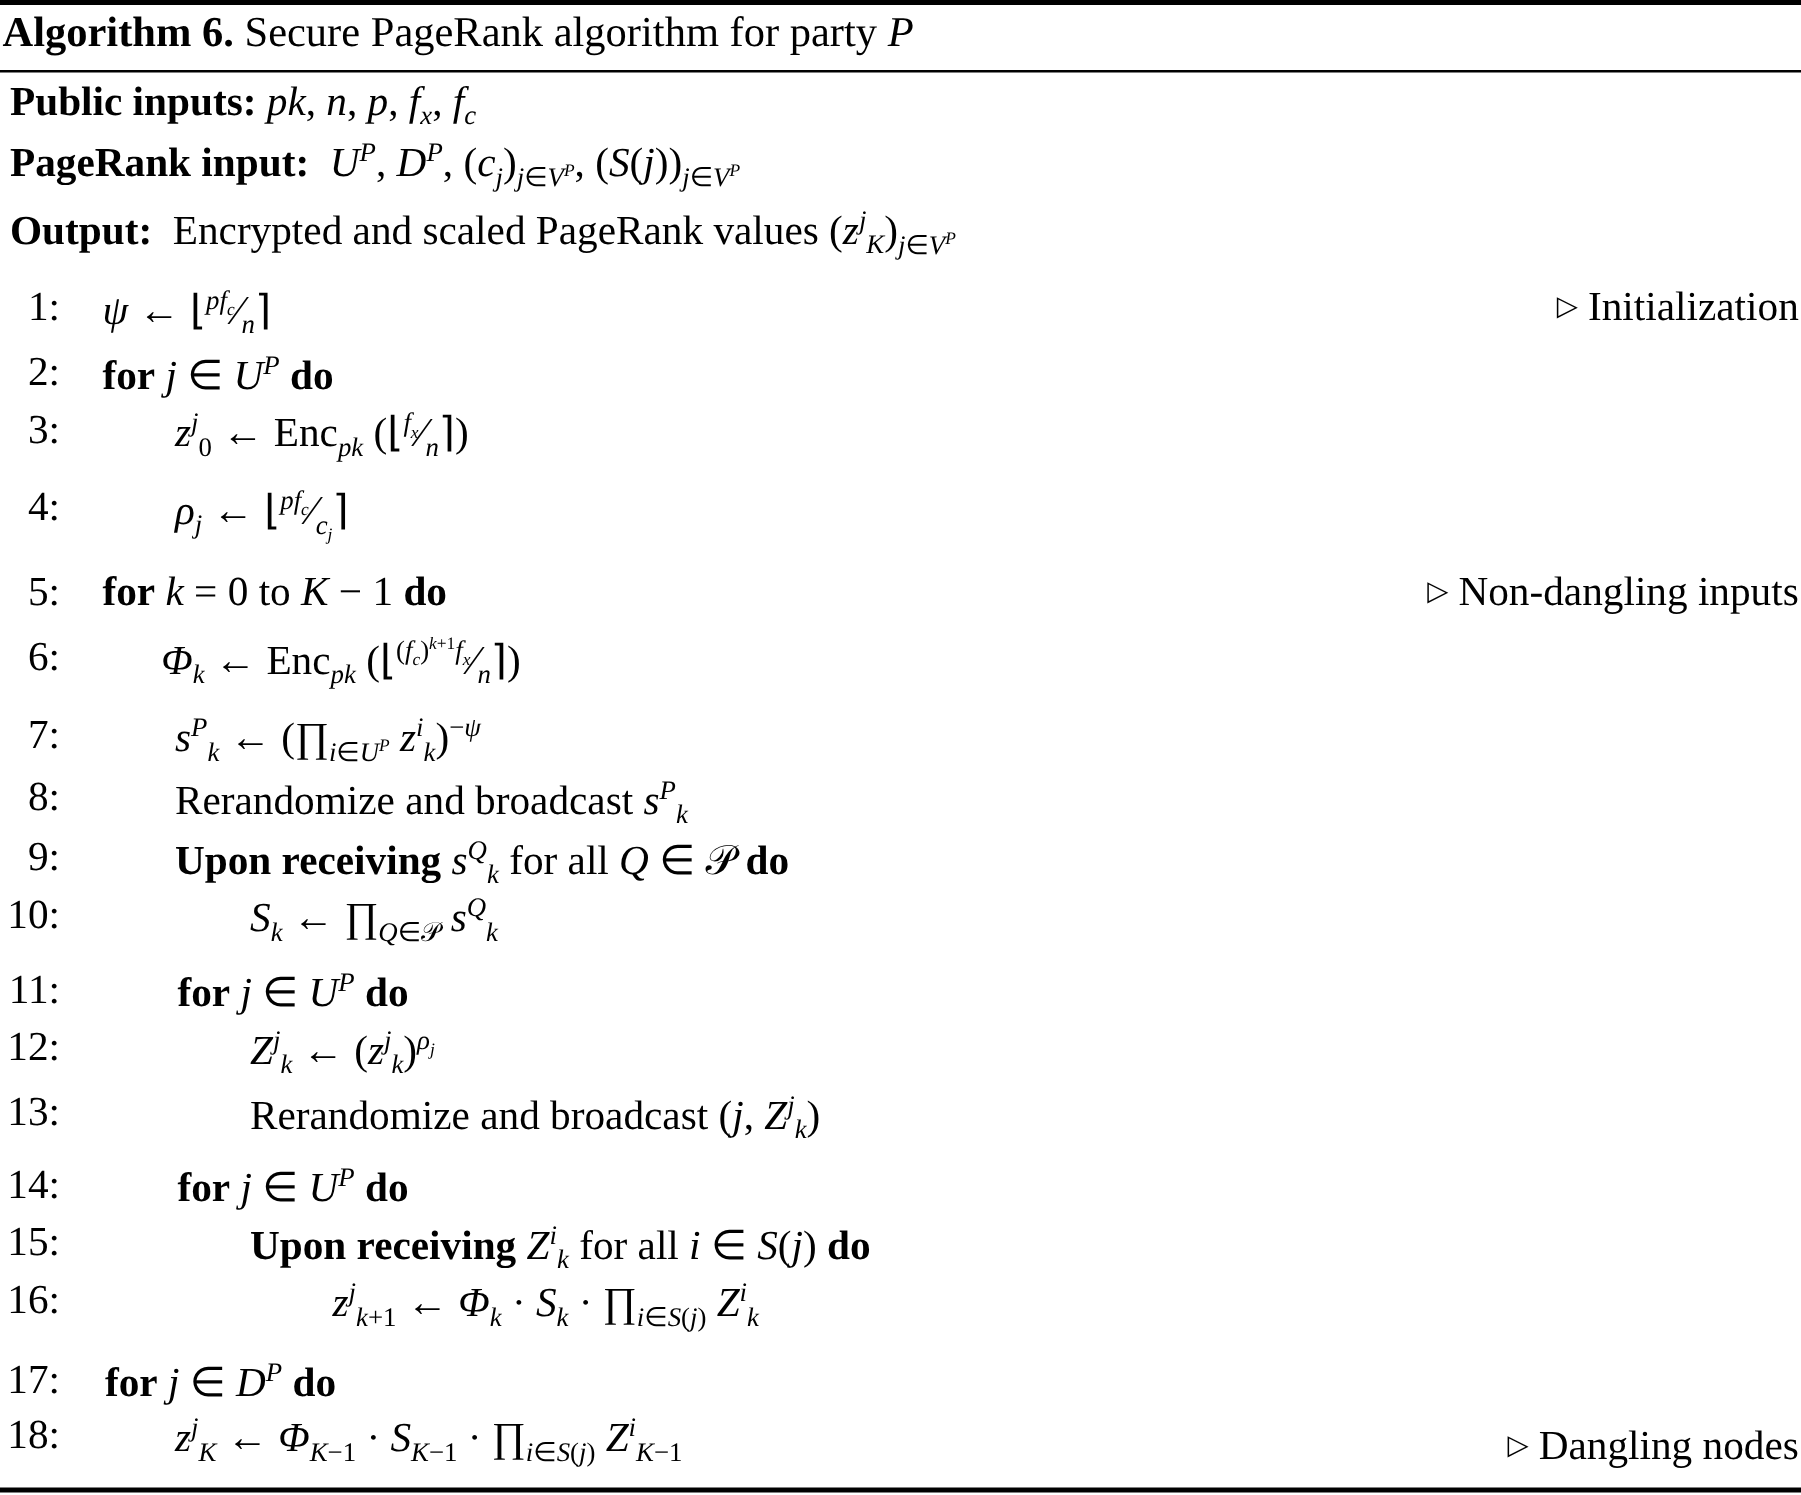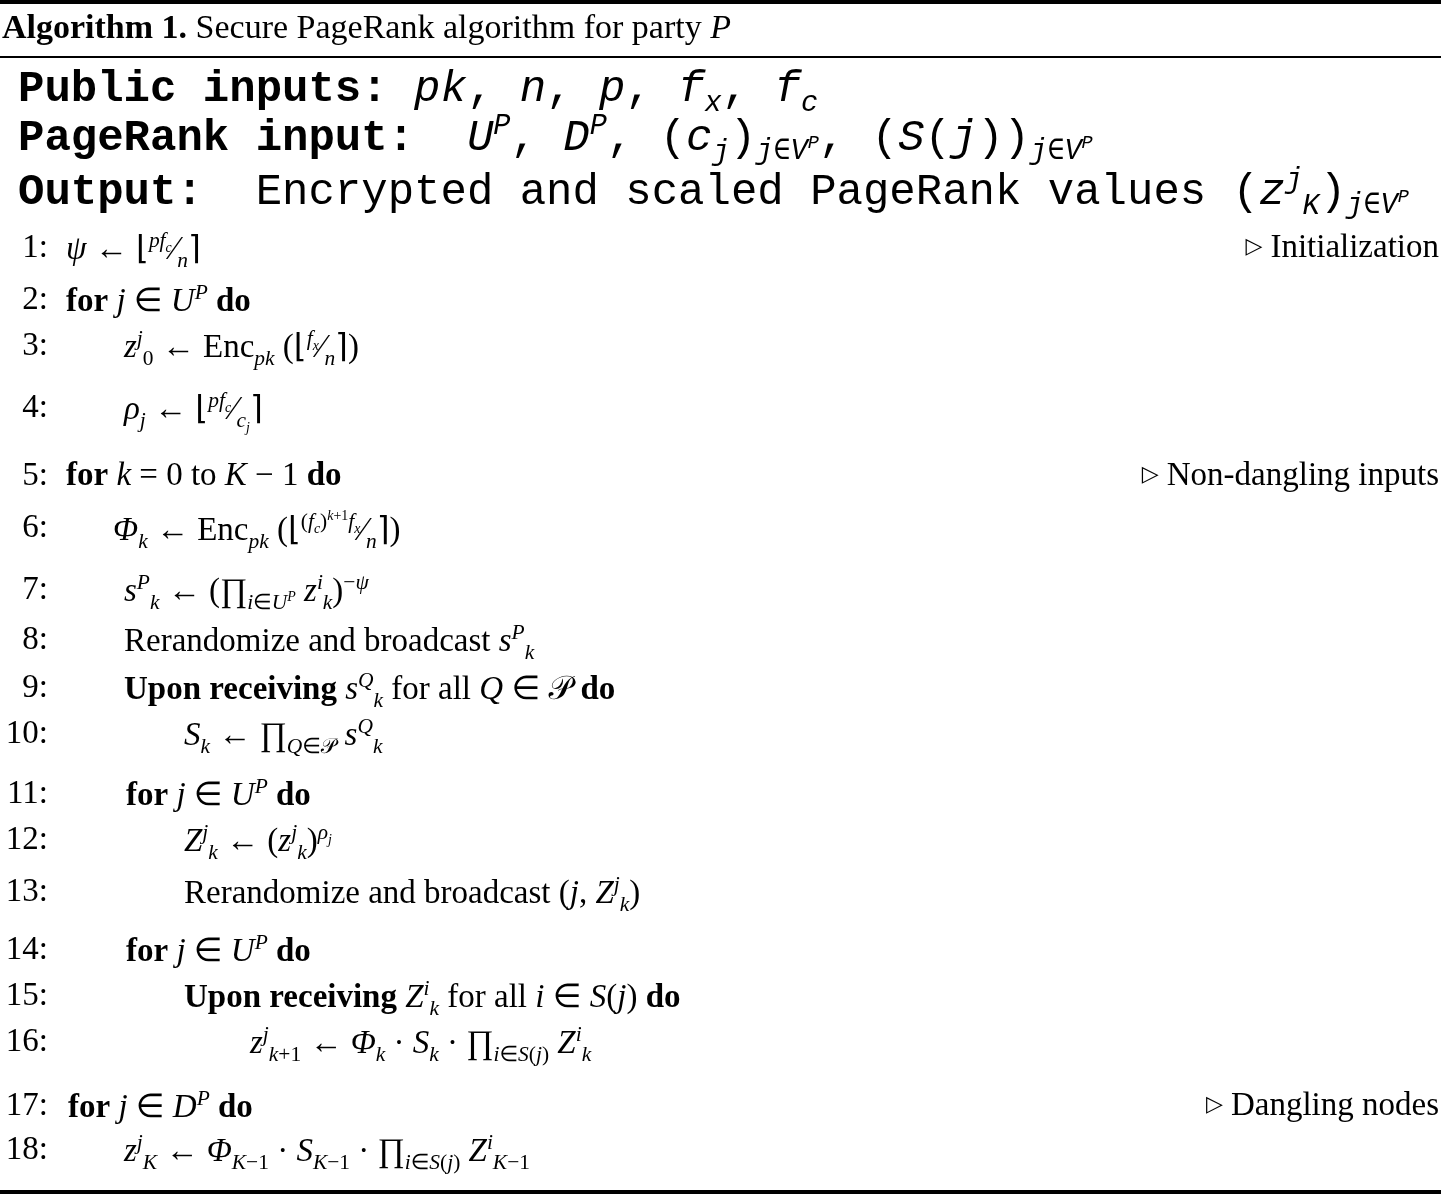"Algorithm 1." b { text: 1 -> 6 }
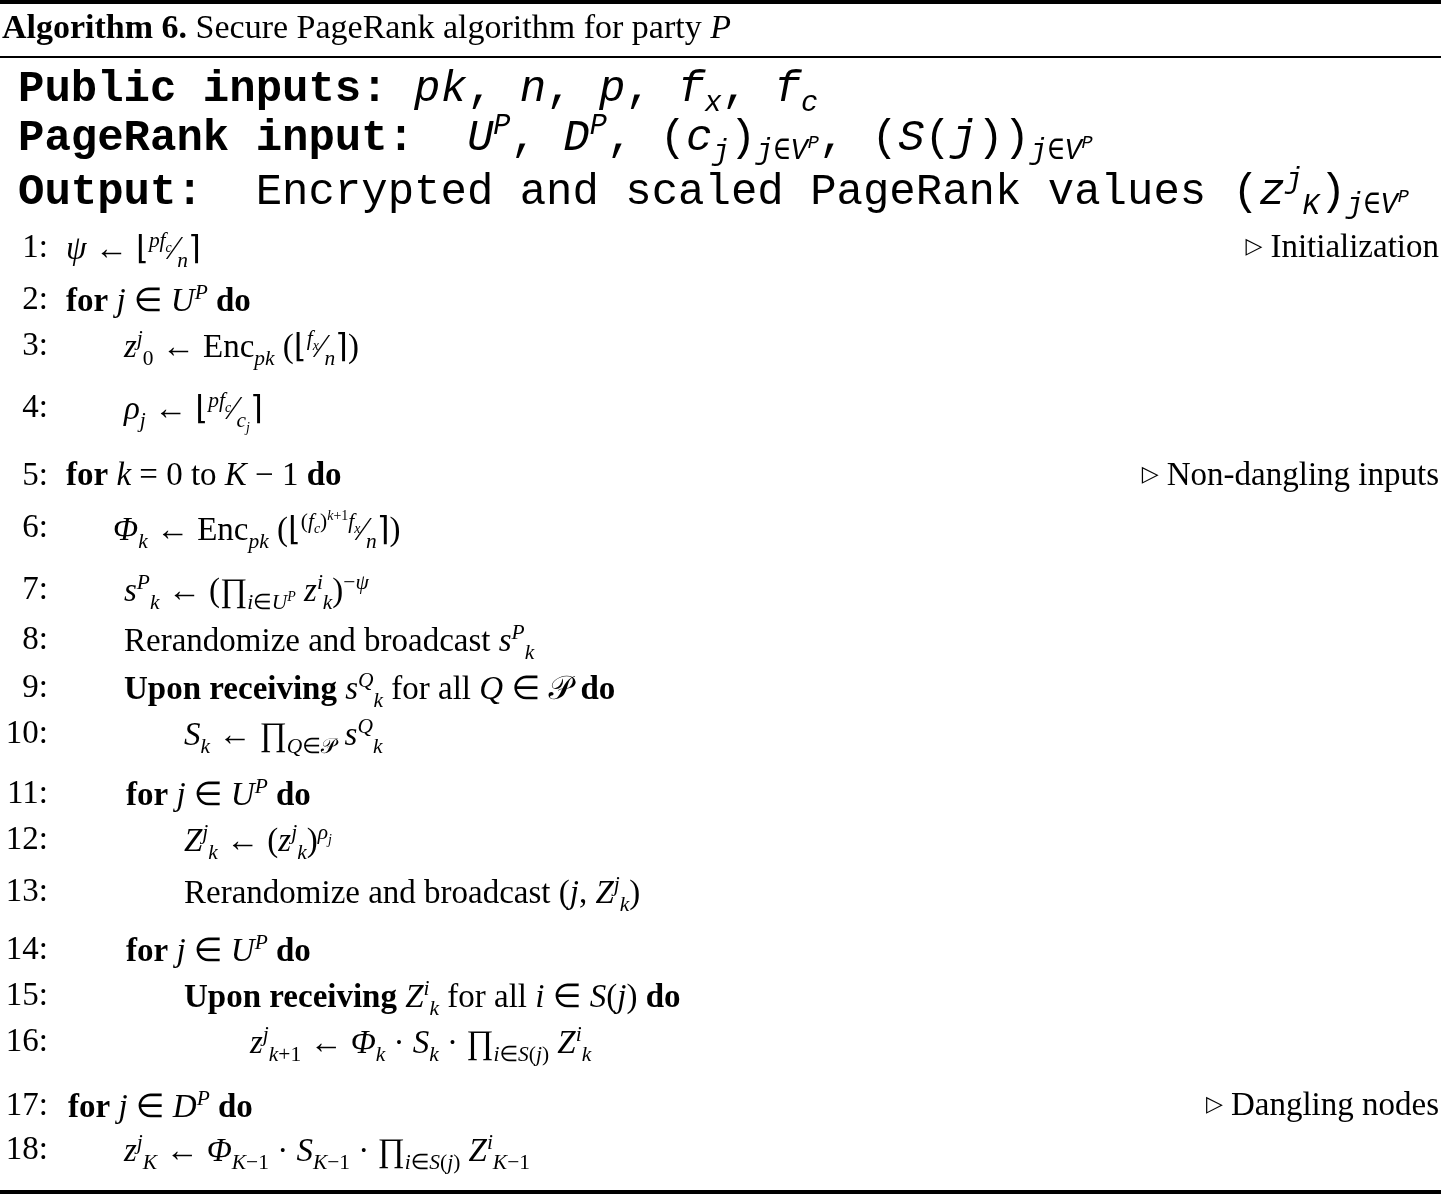"Public inputs: pk, n, p," .io { font-family: Liberation Mono, monospace -> Liberation Serif, serif; font-size: 44px -> 33px; left: 18px -> 8px }
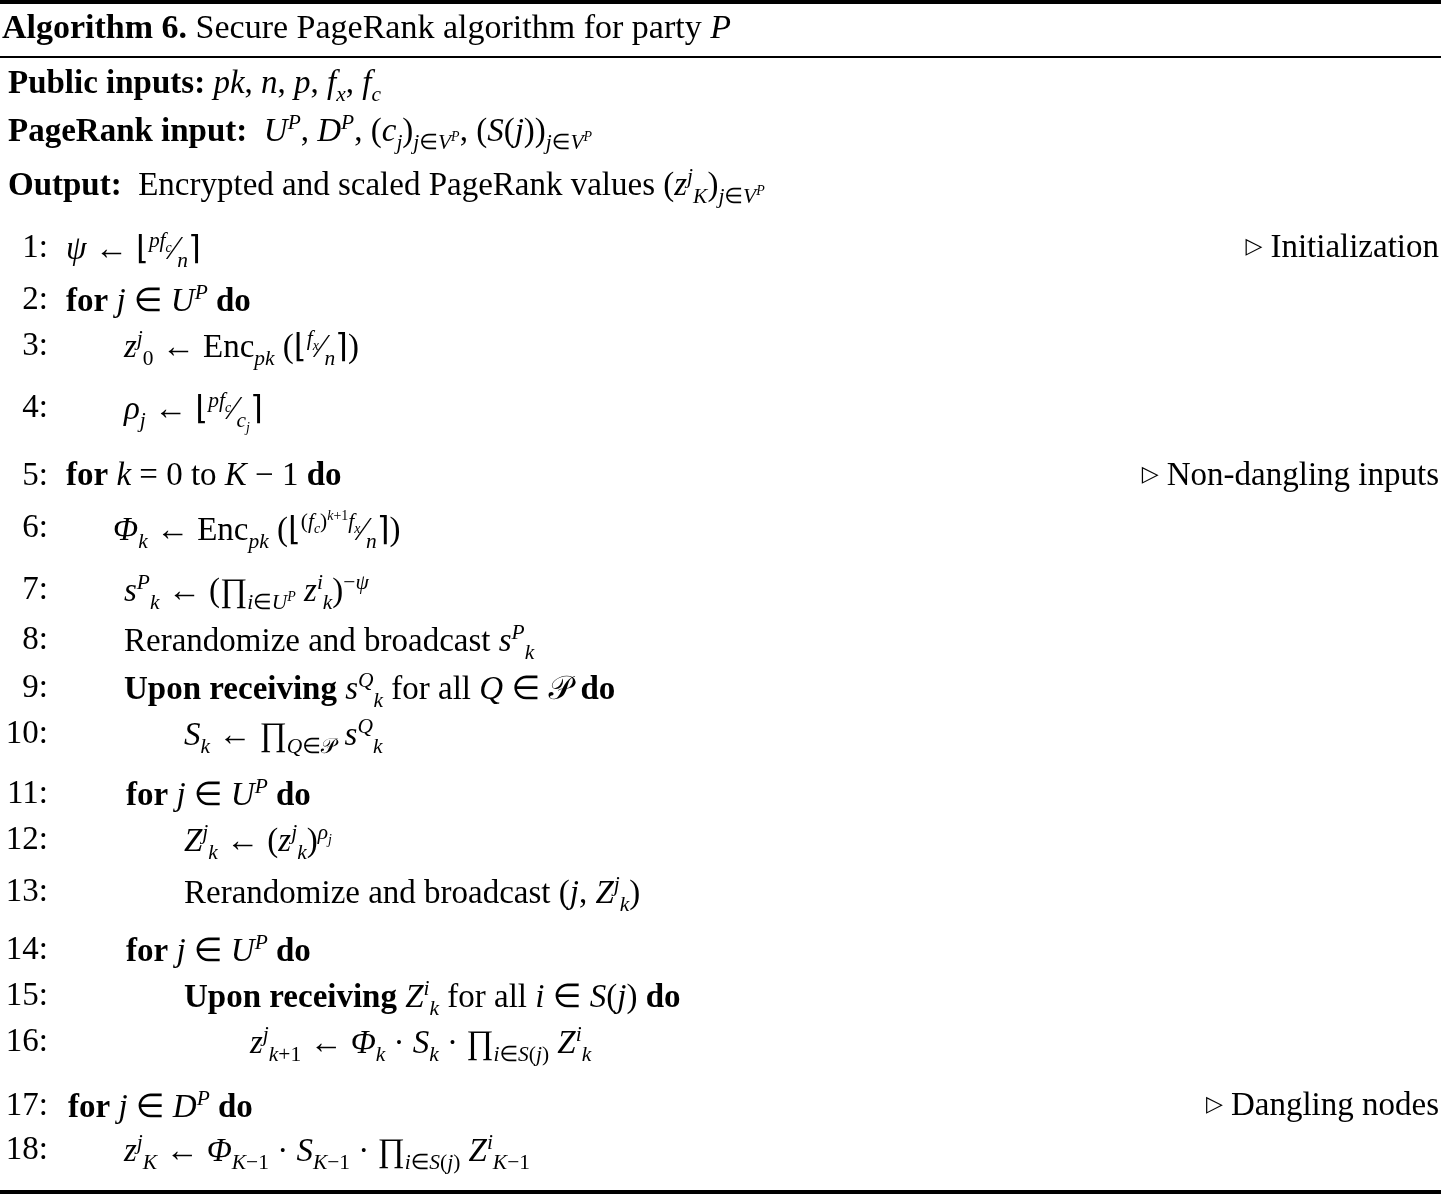"ψ ← ⌊pfc⁄n⌉" .body { margin-left: none -> 16px }
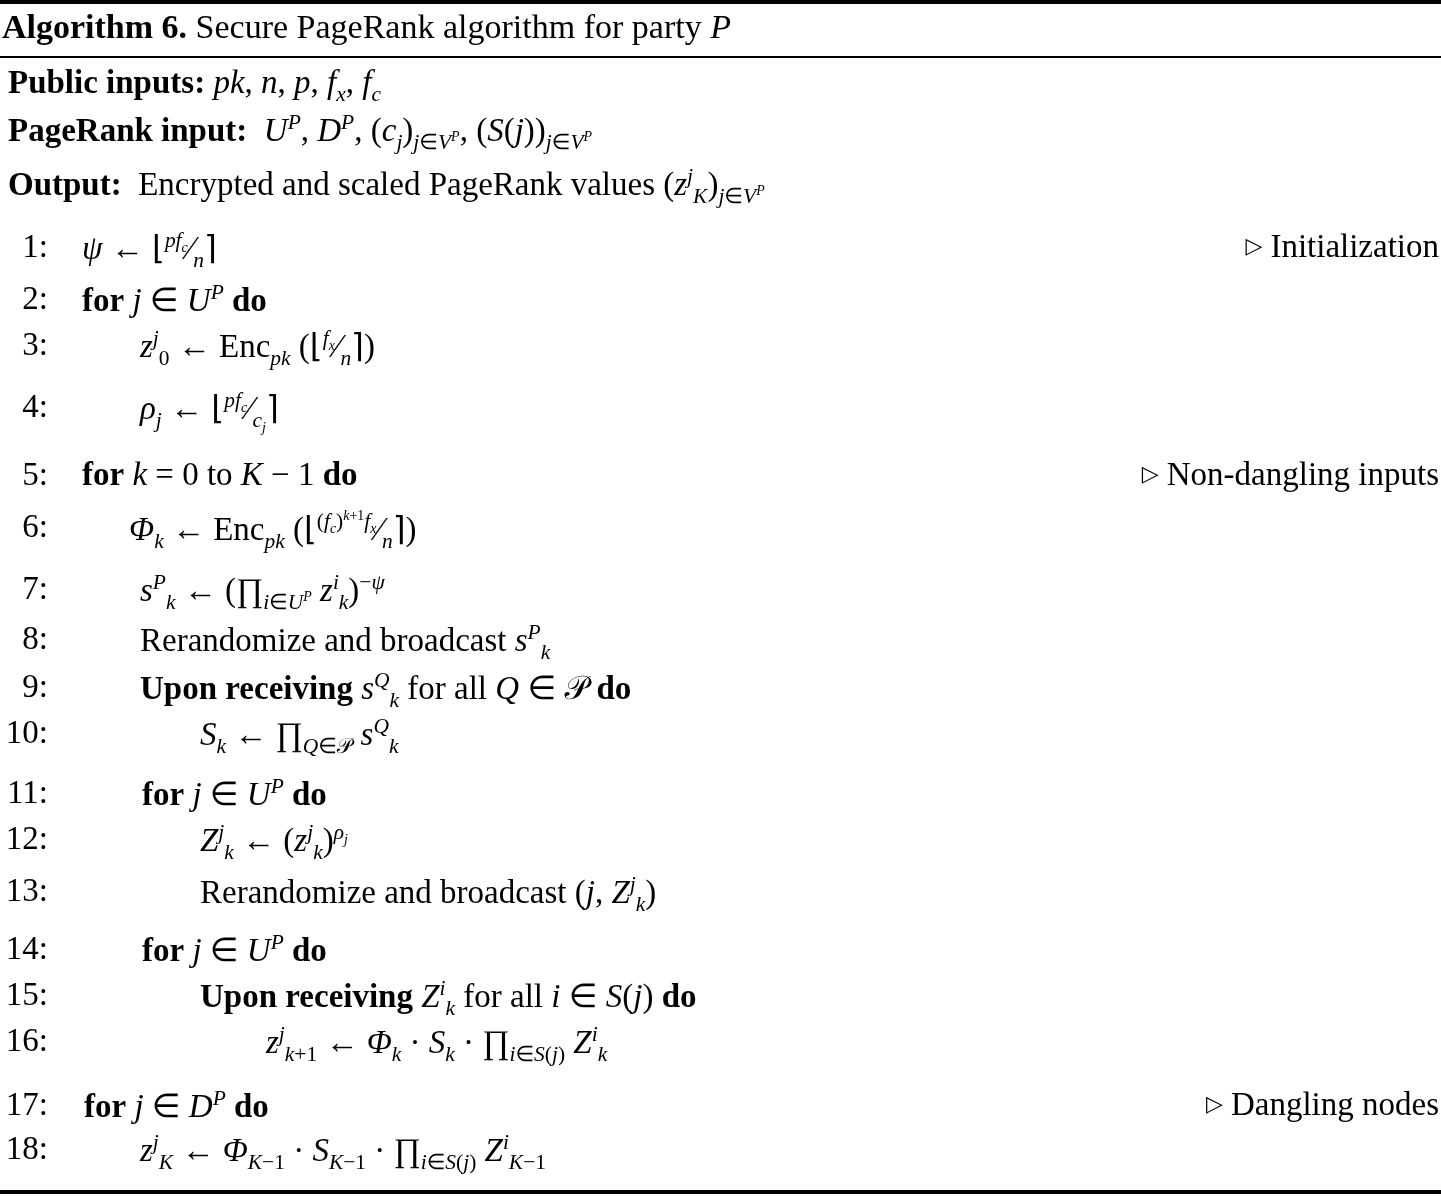"▷ Dangling nodes" div.comment { top: 1086px -> 1139px }
